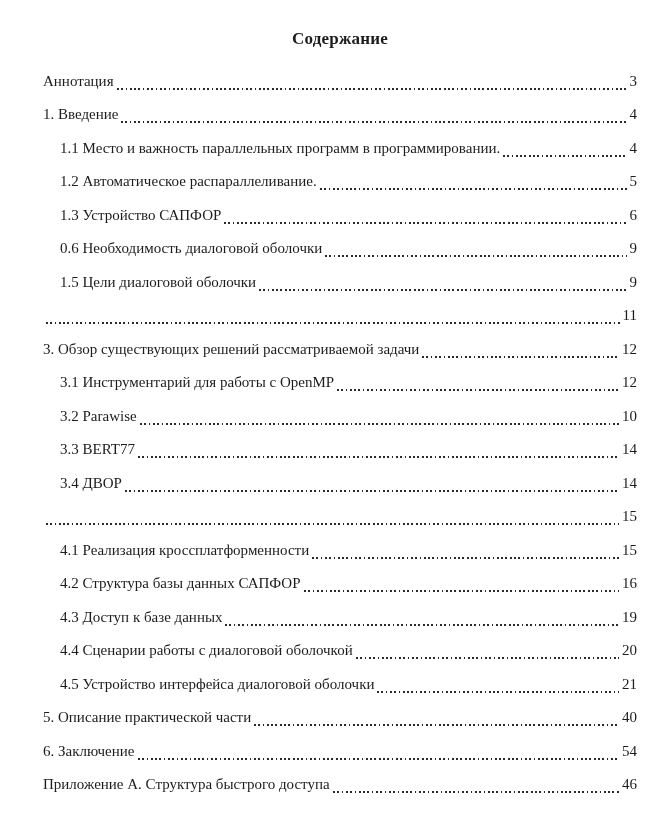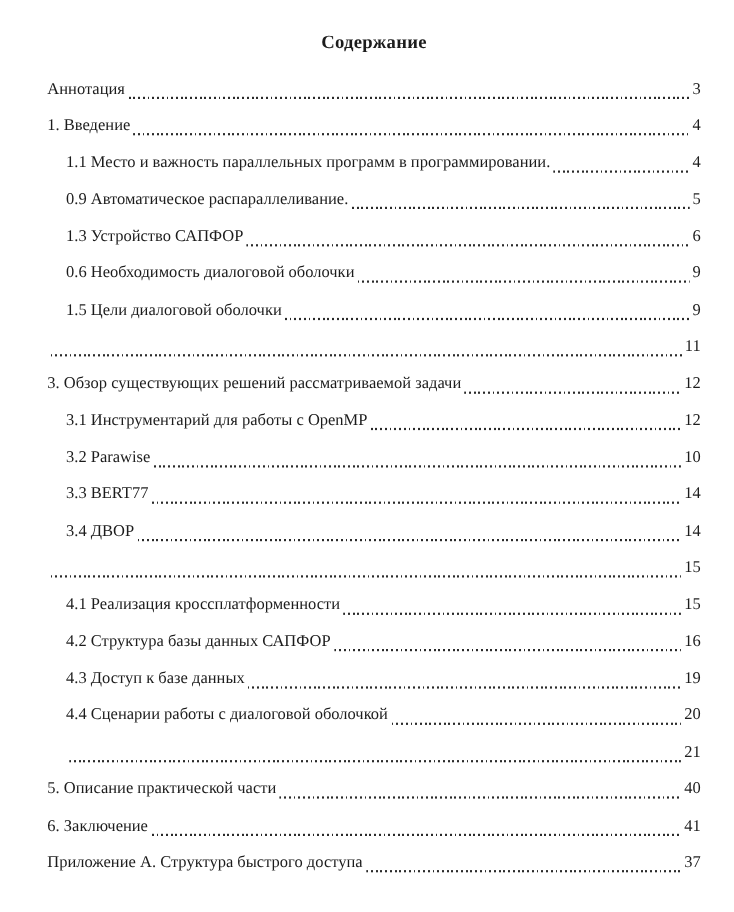"0.9 Автоматическое распараллеливание." span.label { text: 0.9 -> 1.2 }
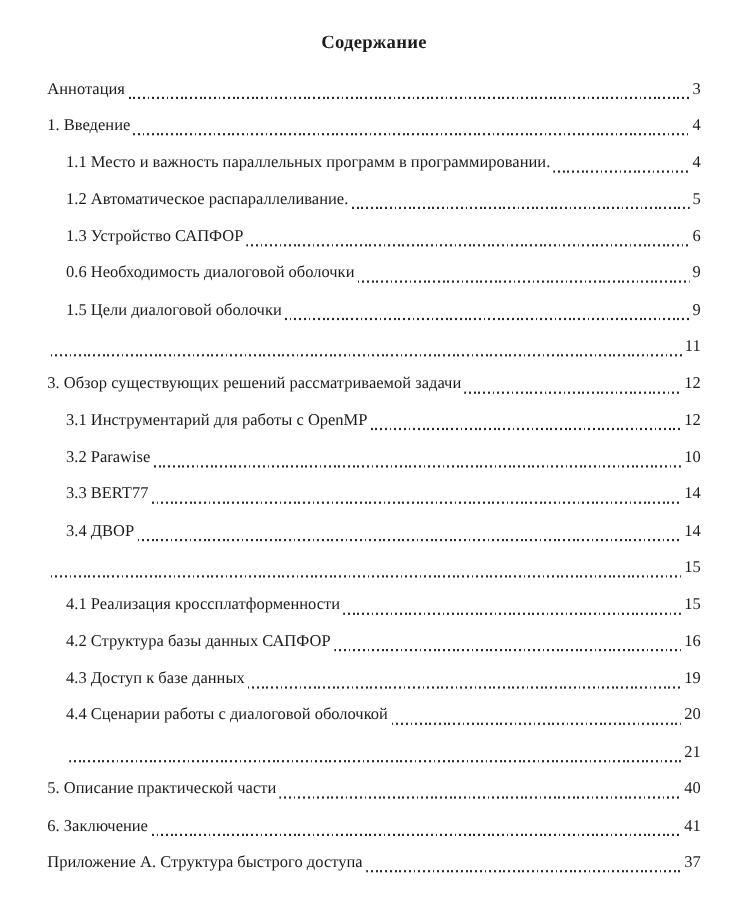"4.5 Устройство интерфейса диалоговой" span.label { html: none -> <span>4.5 Устройство интерфейса диалоговой оболочки</span> }
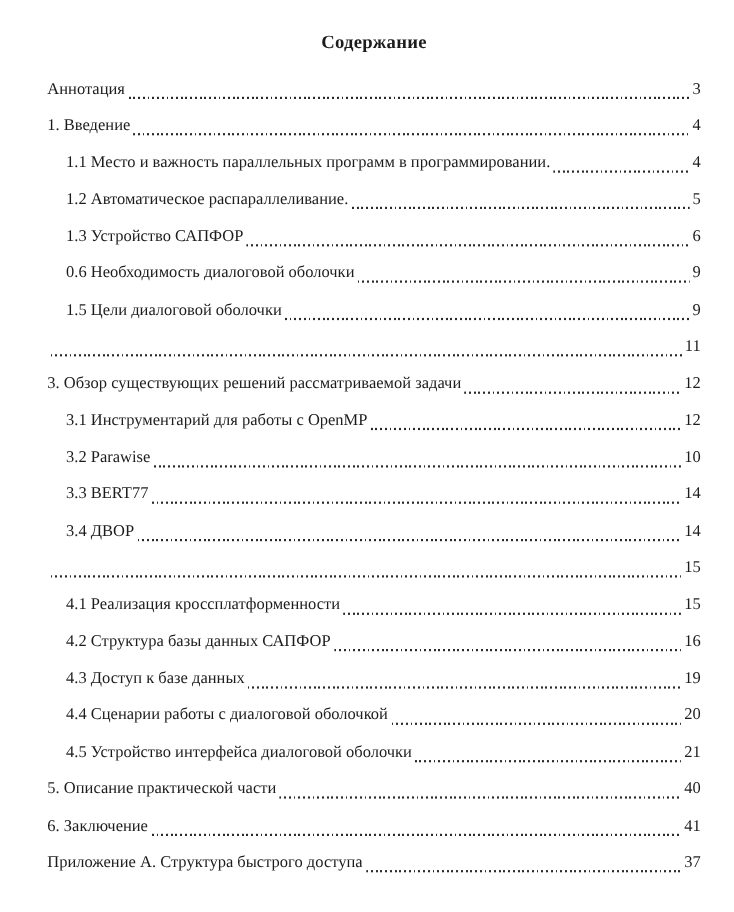"41" span.pagenum { text: 41 -> 54 }
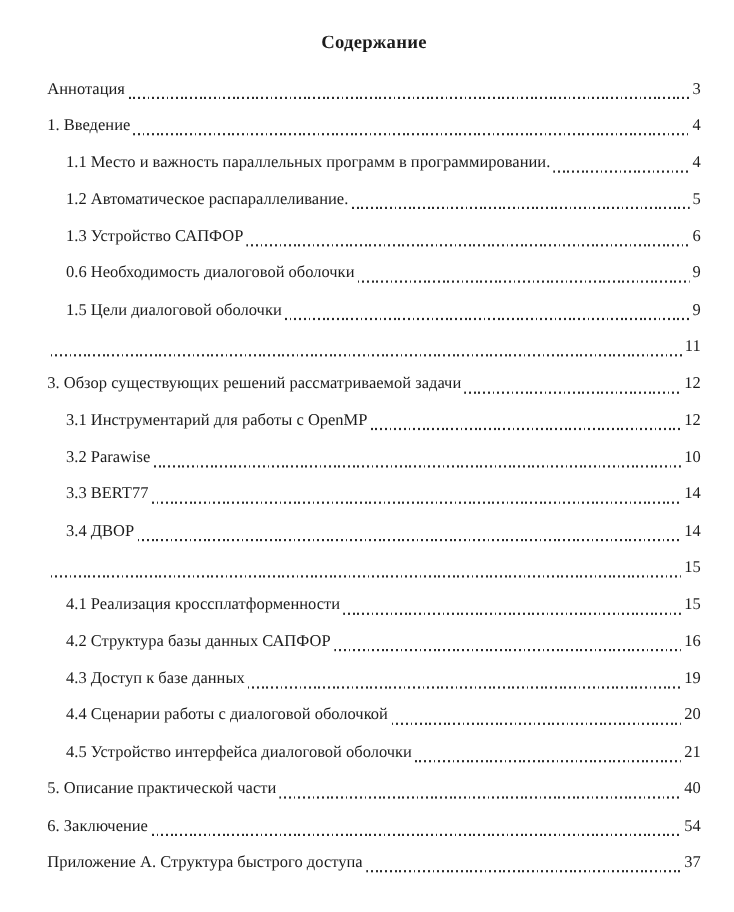"37" span.pagenum { text: 37 -> 46 }
